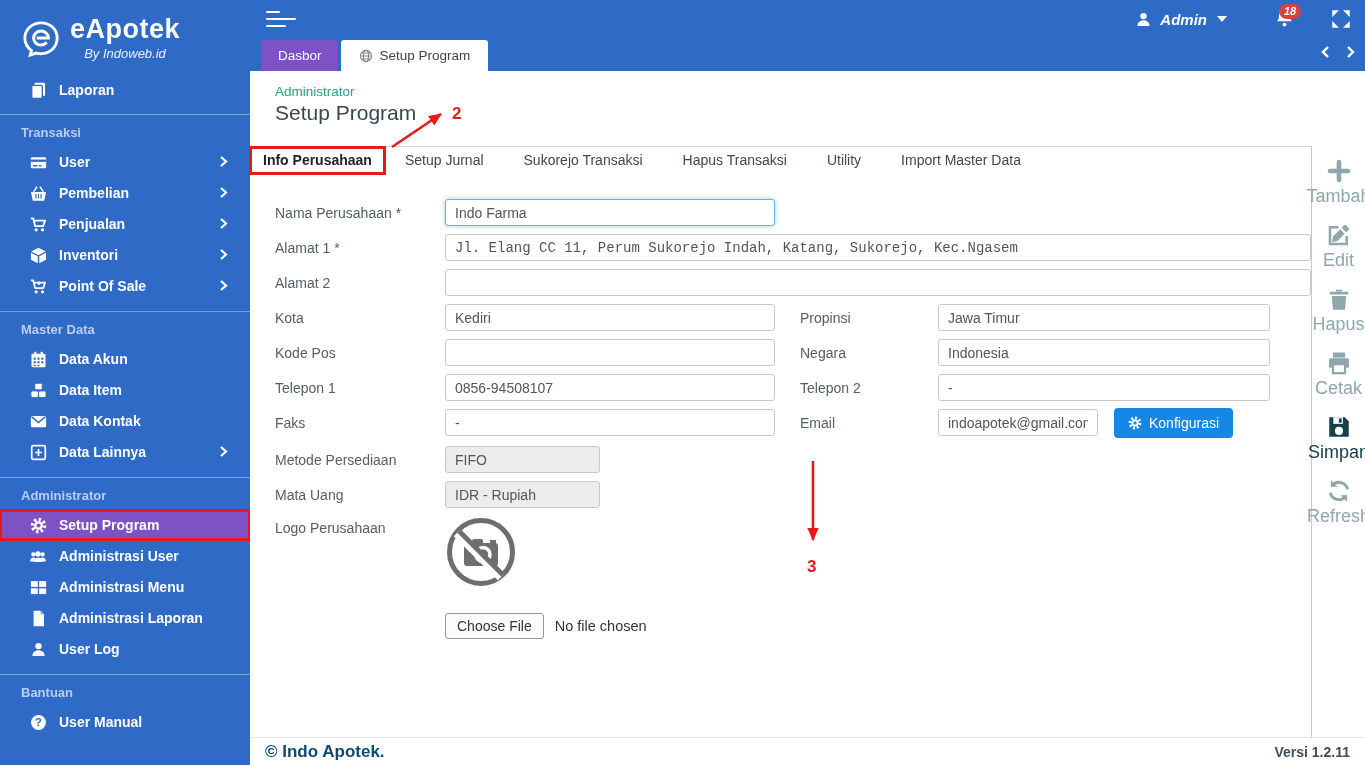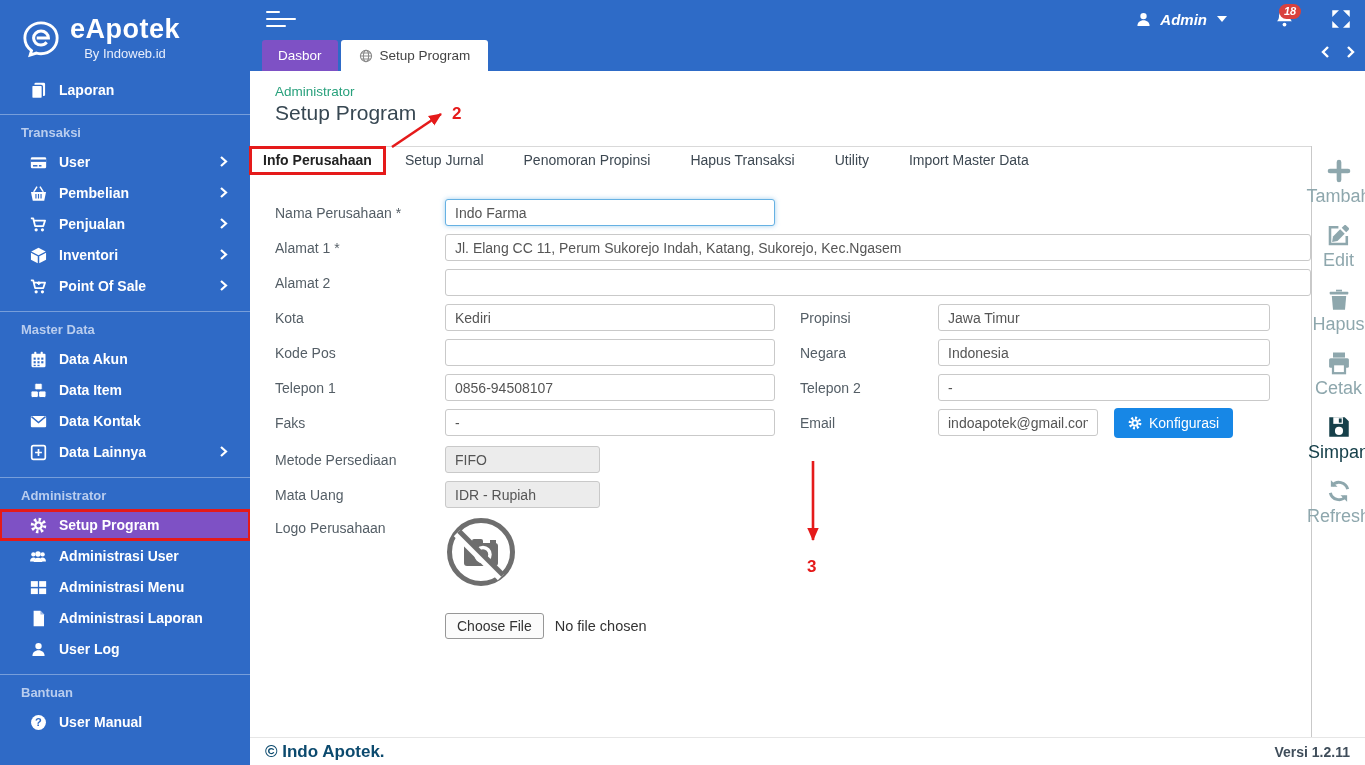"By Indoweb.id" .logo-text .tagline { font-style: none -> italic }
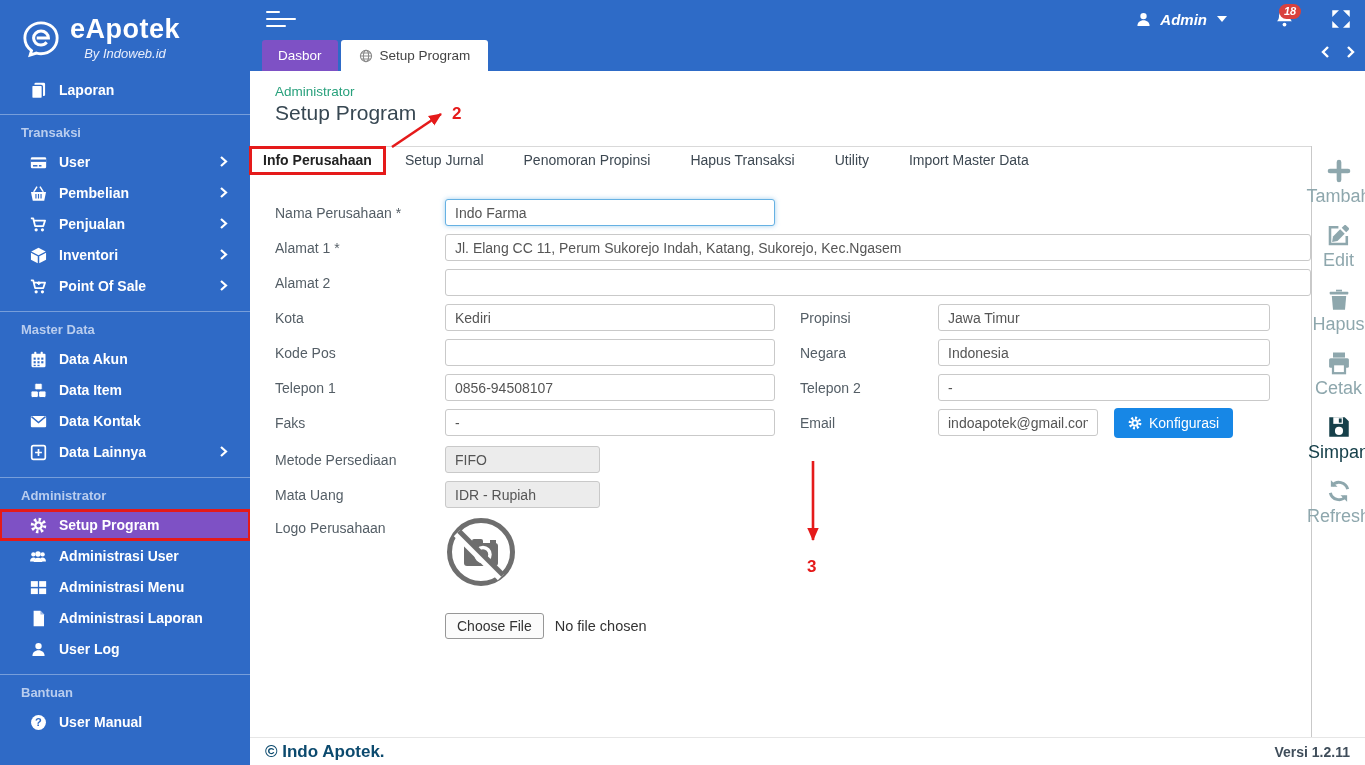"Penomoran Propinsi" div.ctab { text: Penomoran Propinsi -> Sukorejo Transaksi }
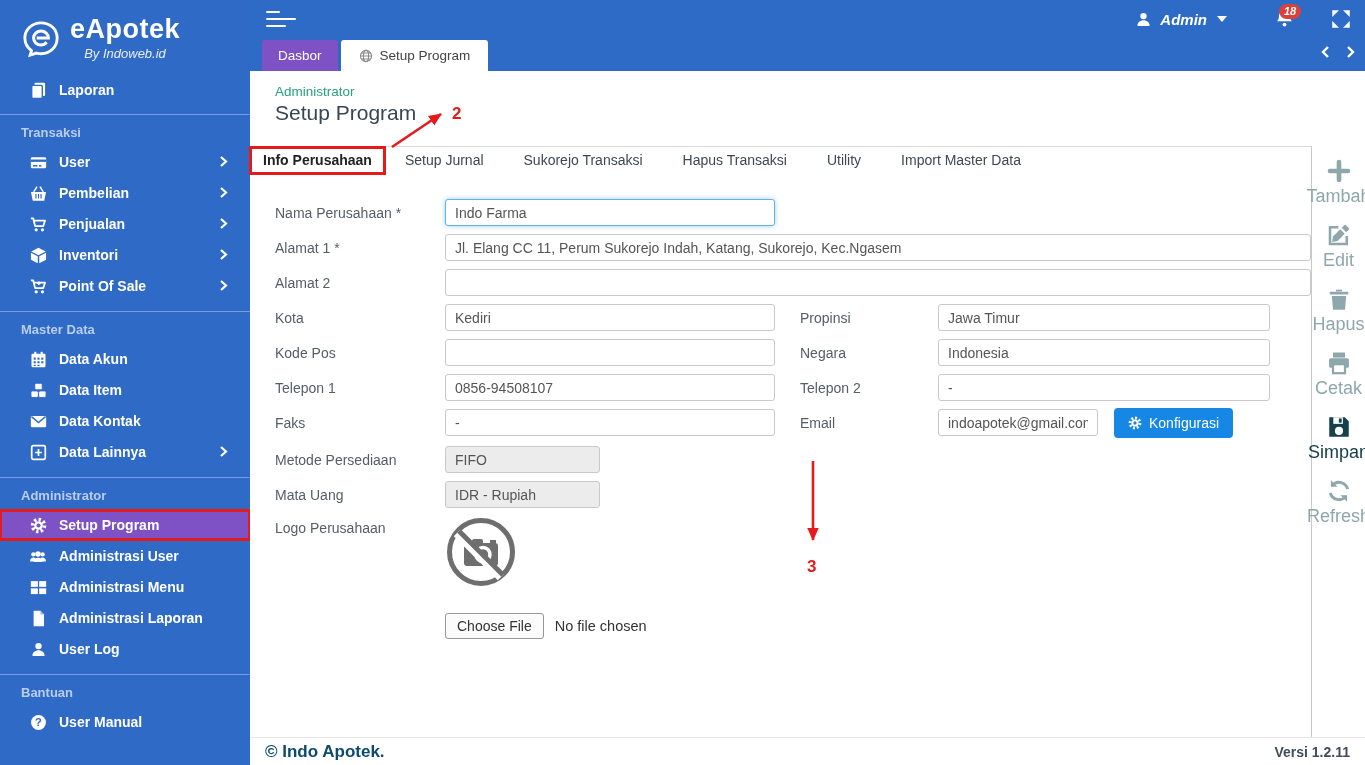"Jl. Elang CC 11, Perum" input.w-wide { font-family: none -> Liberation Mono, monospace }
